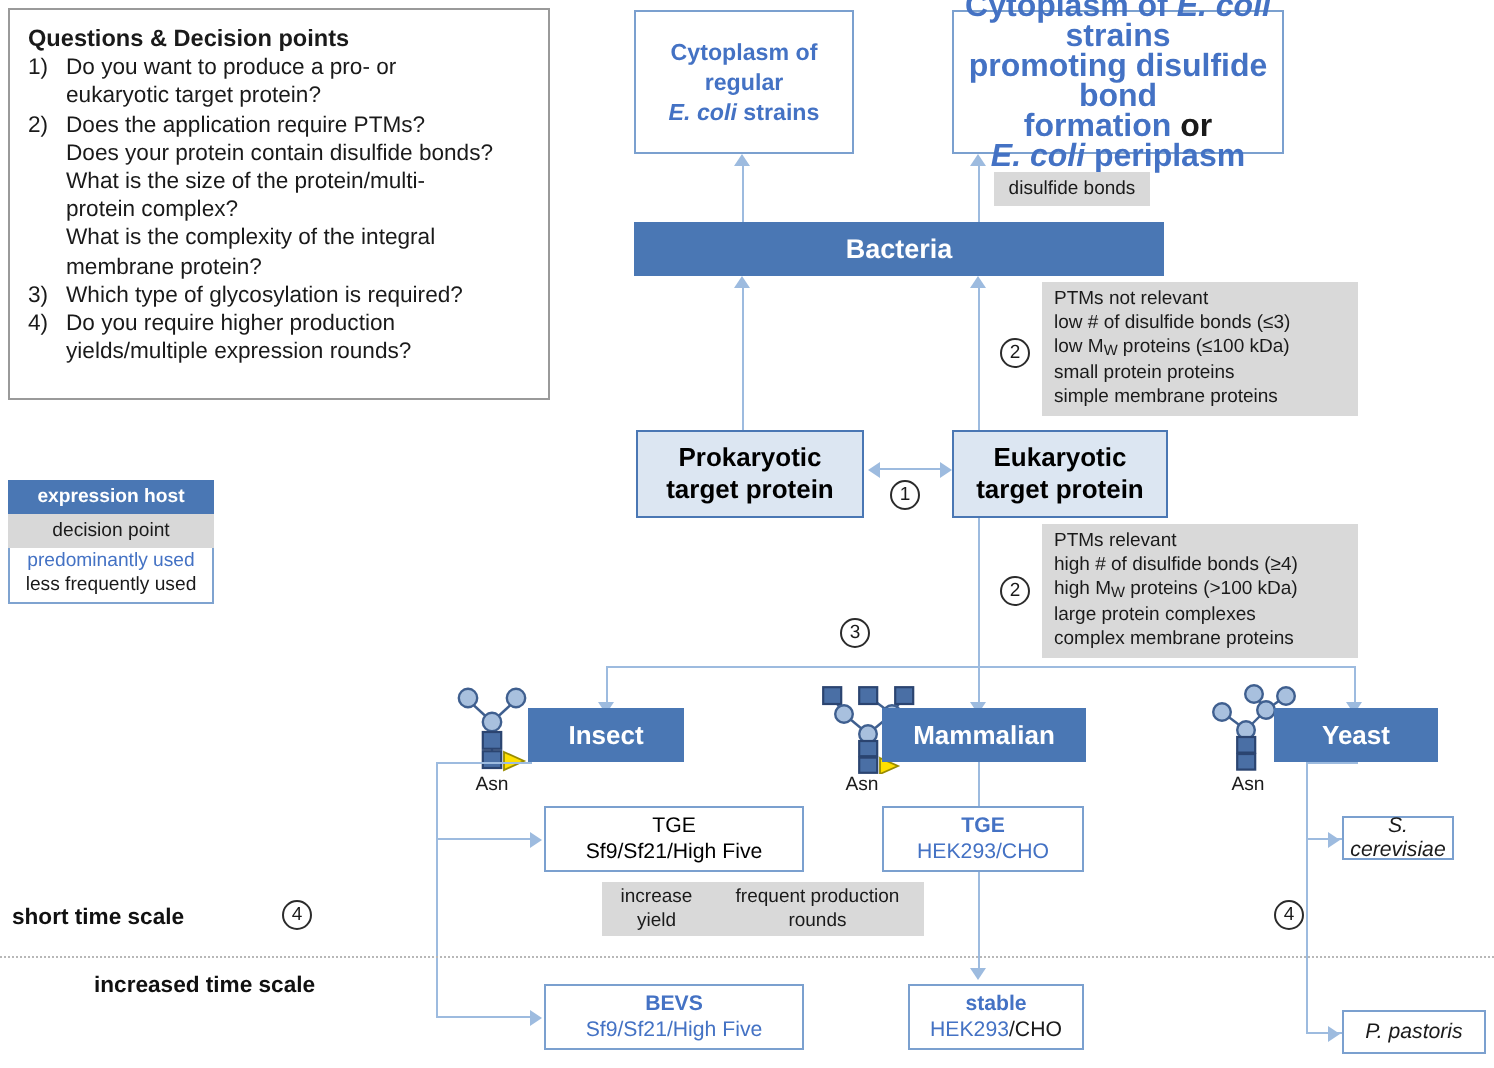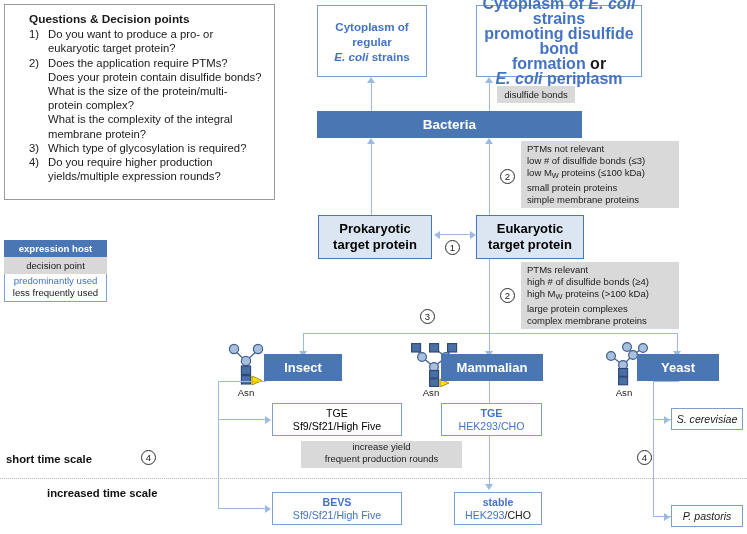"Questions & Decision points" .qpanel { padding: 7px 8px 0 24px -> 7px 8px 0 9px }
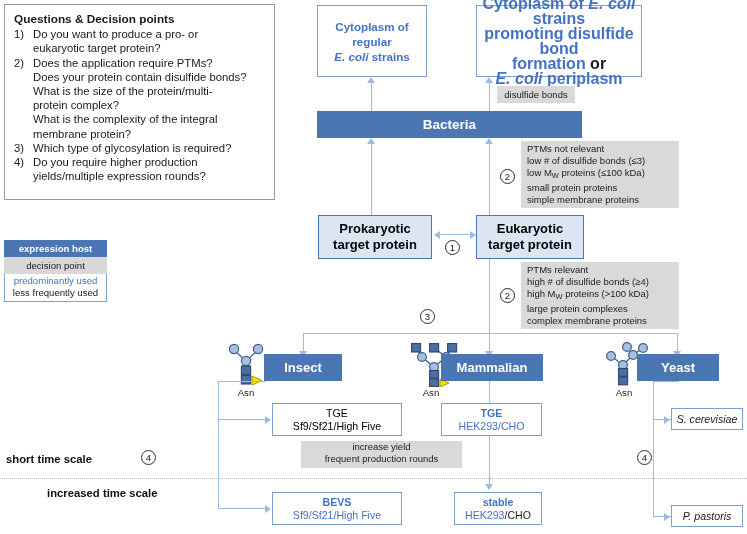"S. cerevisiae" div.abs { width: 72px -> 56px }
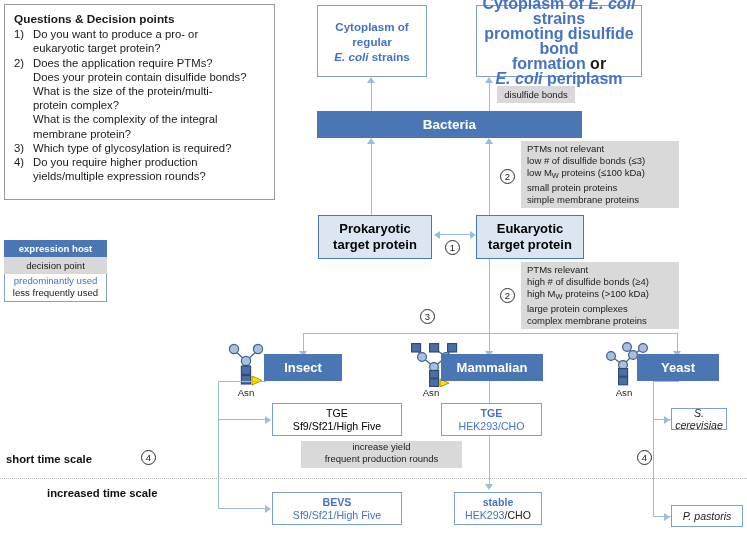"increase yield" div.abs { flex-direction: column -> row; justify-content: flex-start -> flex-end }
